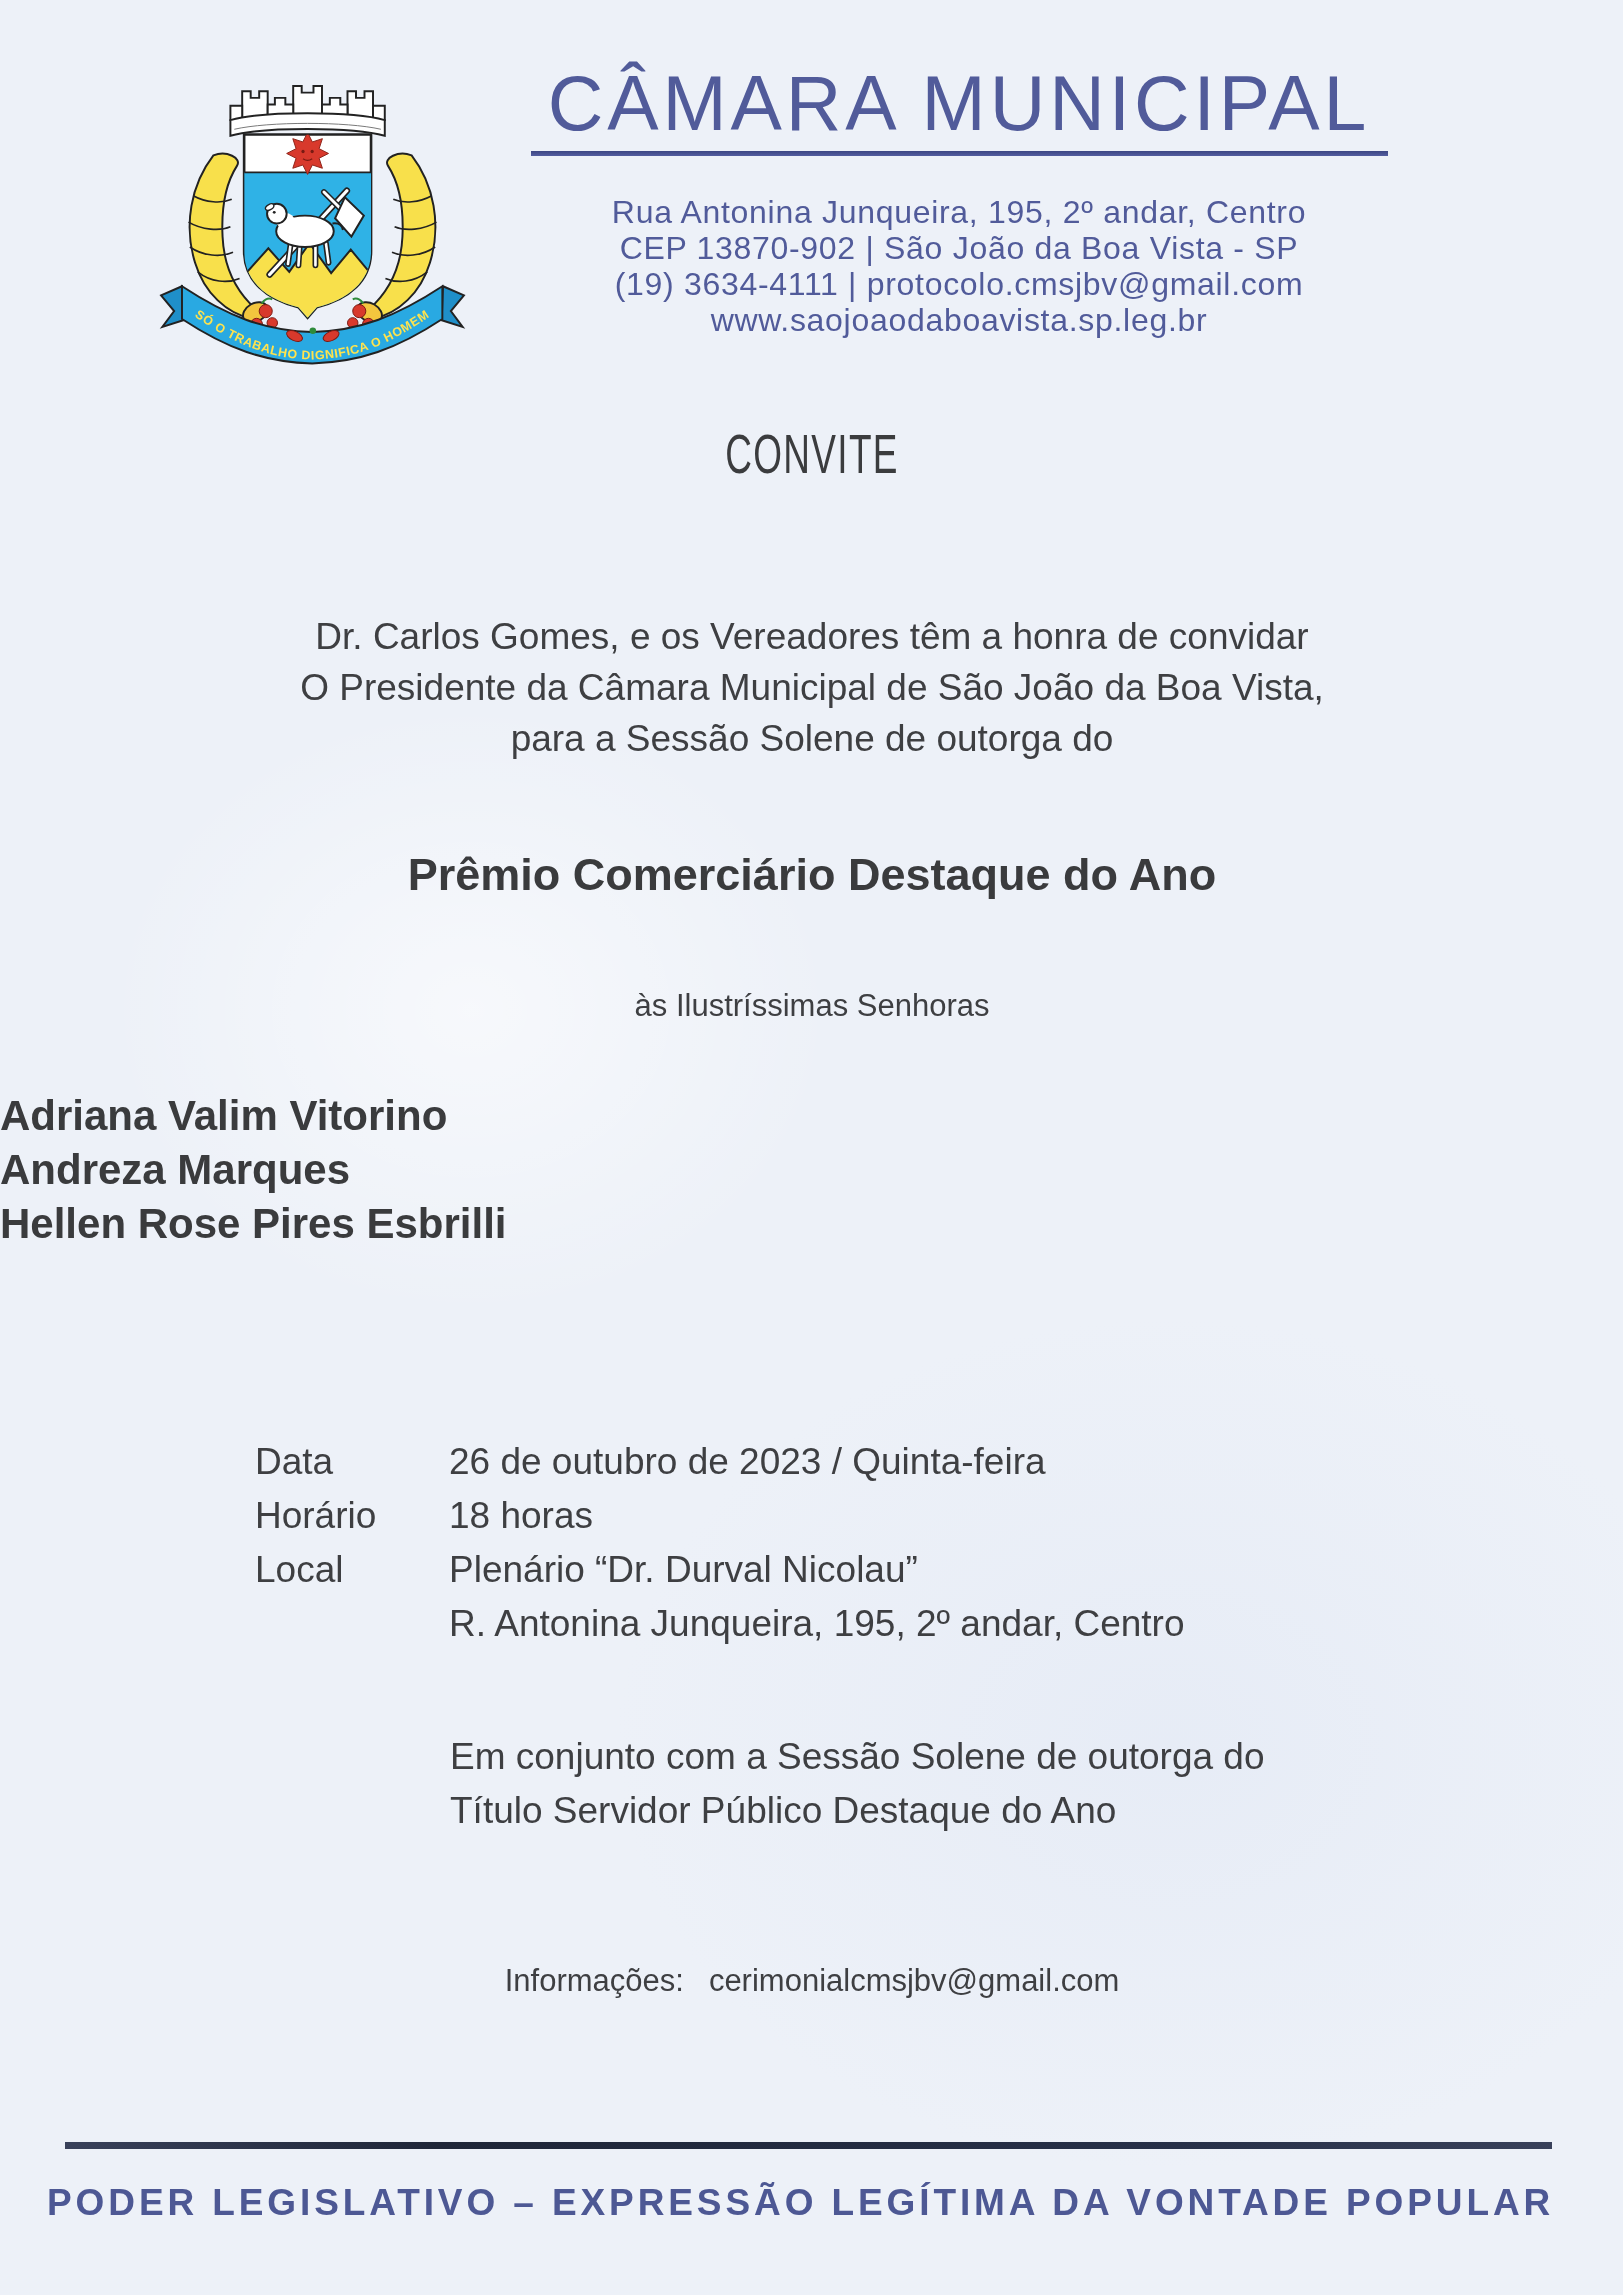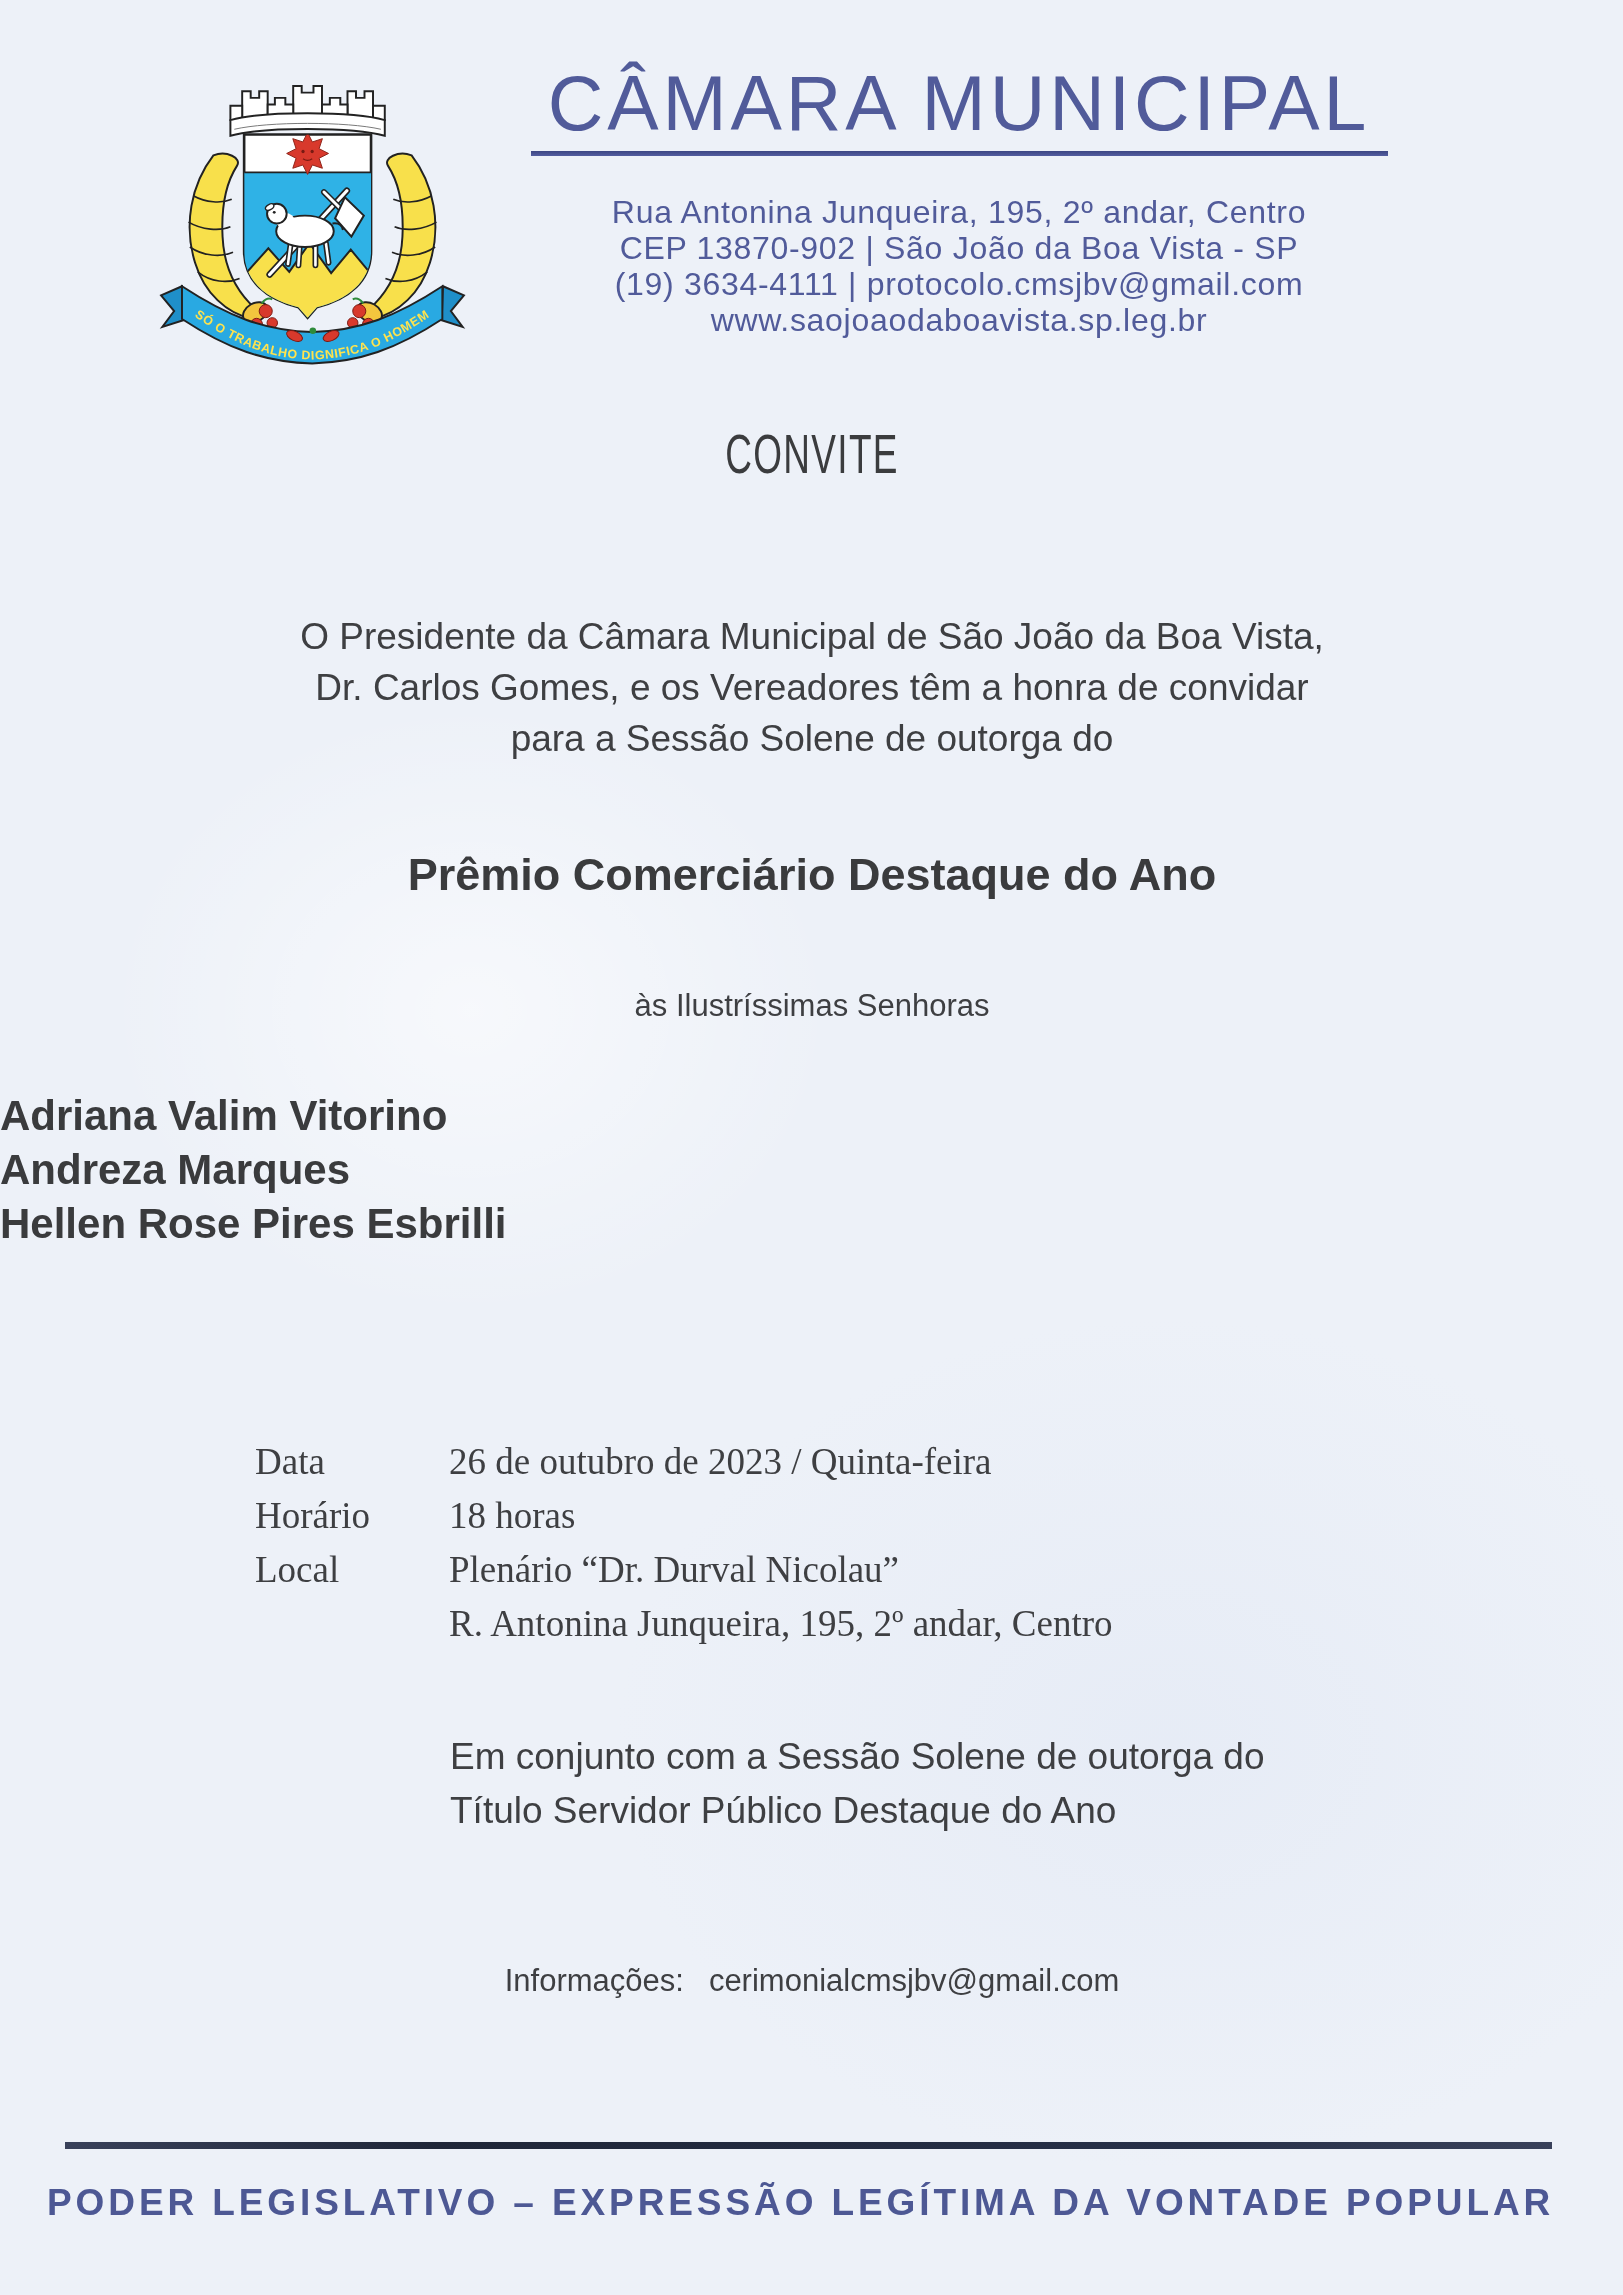"O Presidente da Câmara Municipal" div { order: before "Dr. Carlos Gomes, e os" -> after "Dr. Carlos Gomes, e os" }
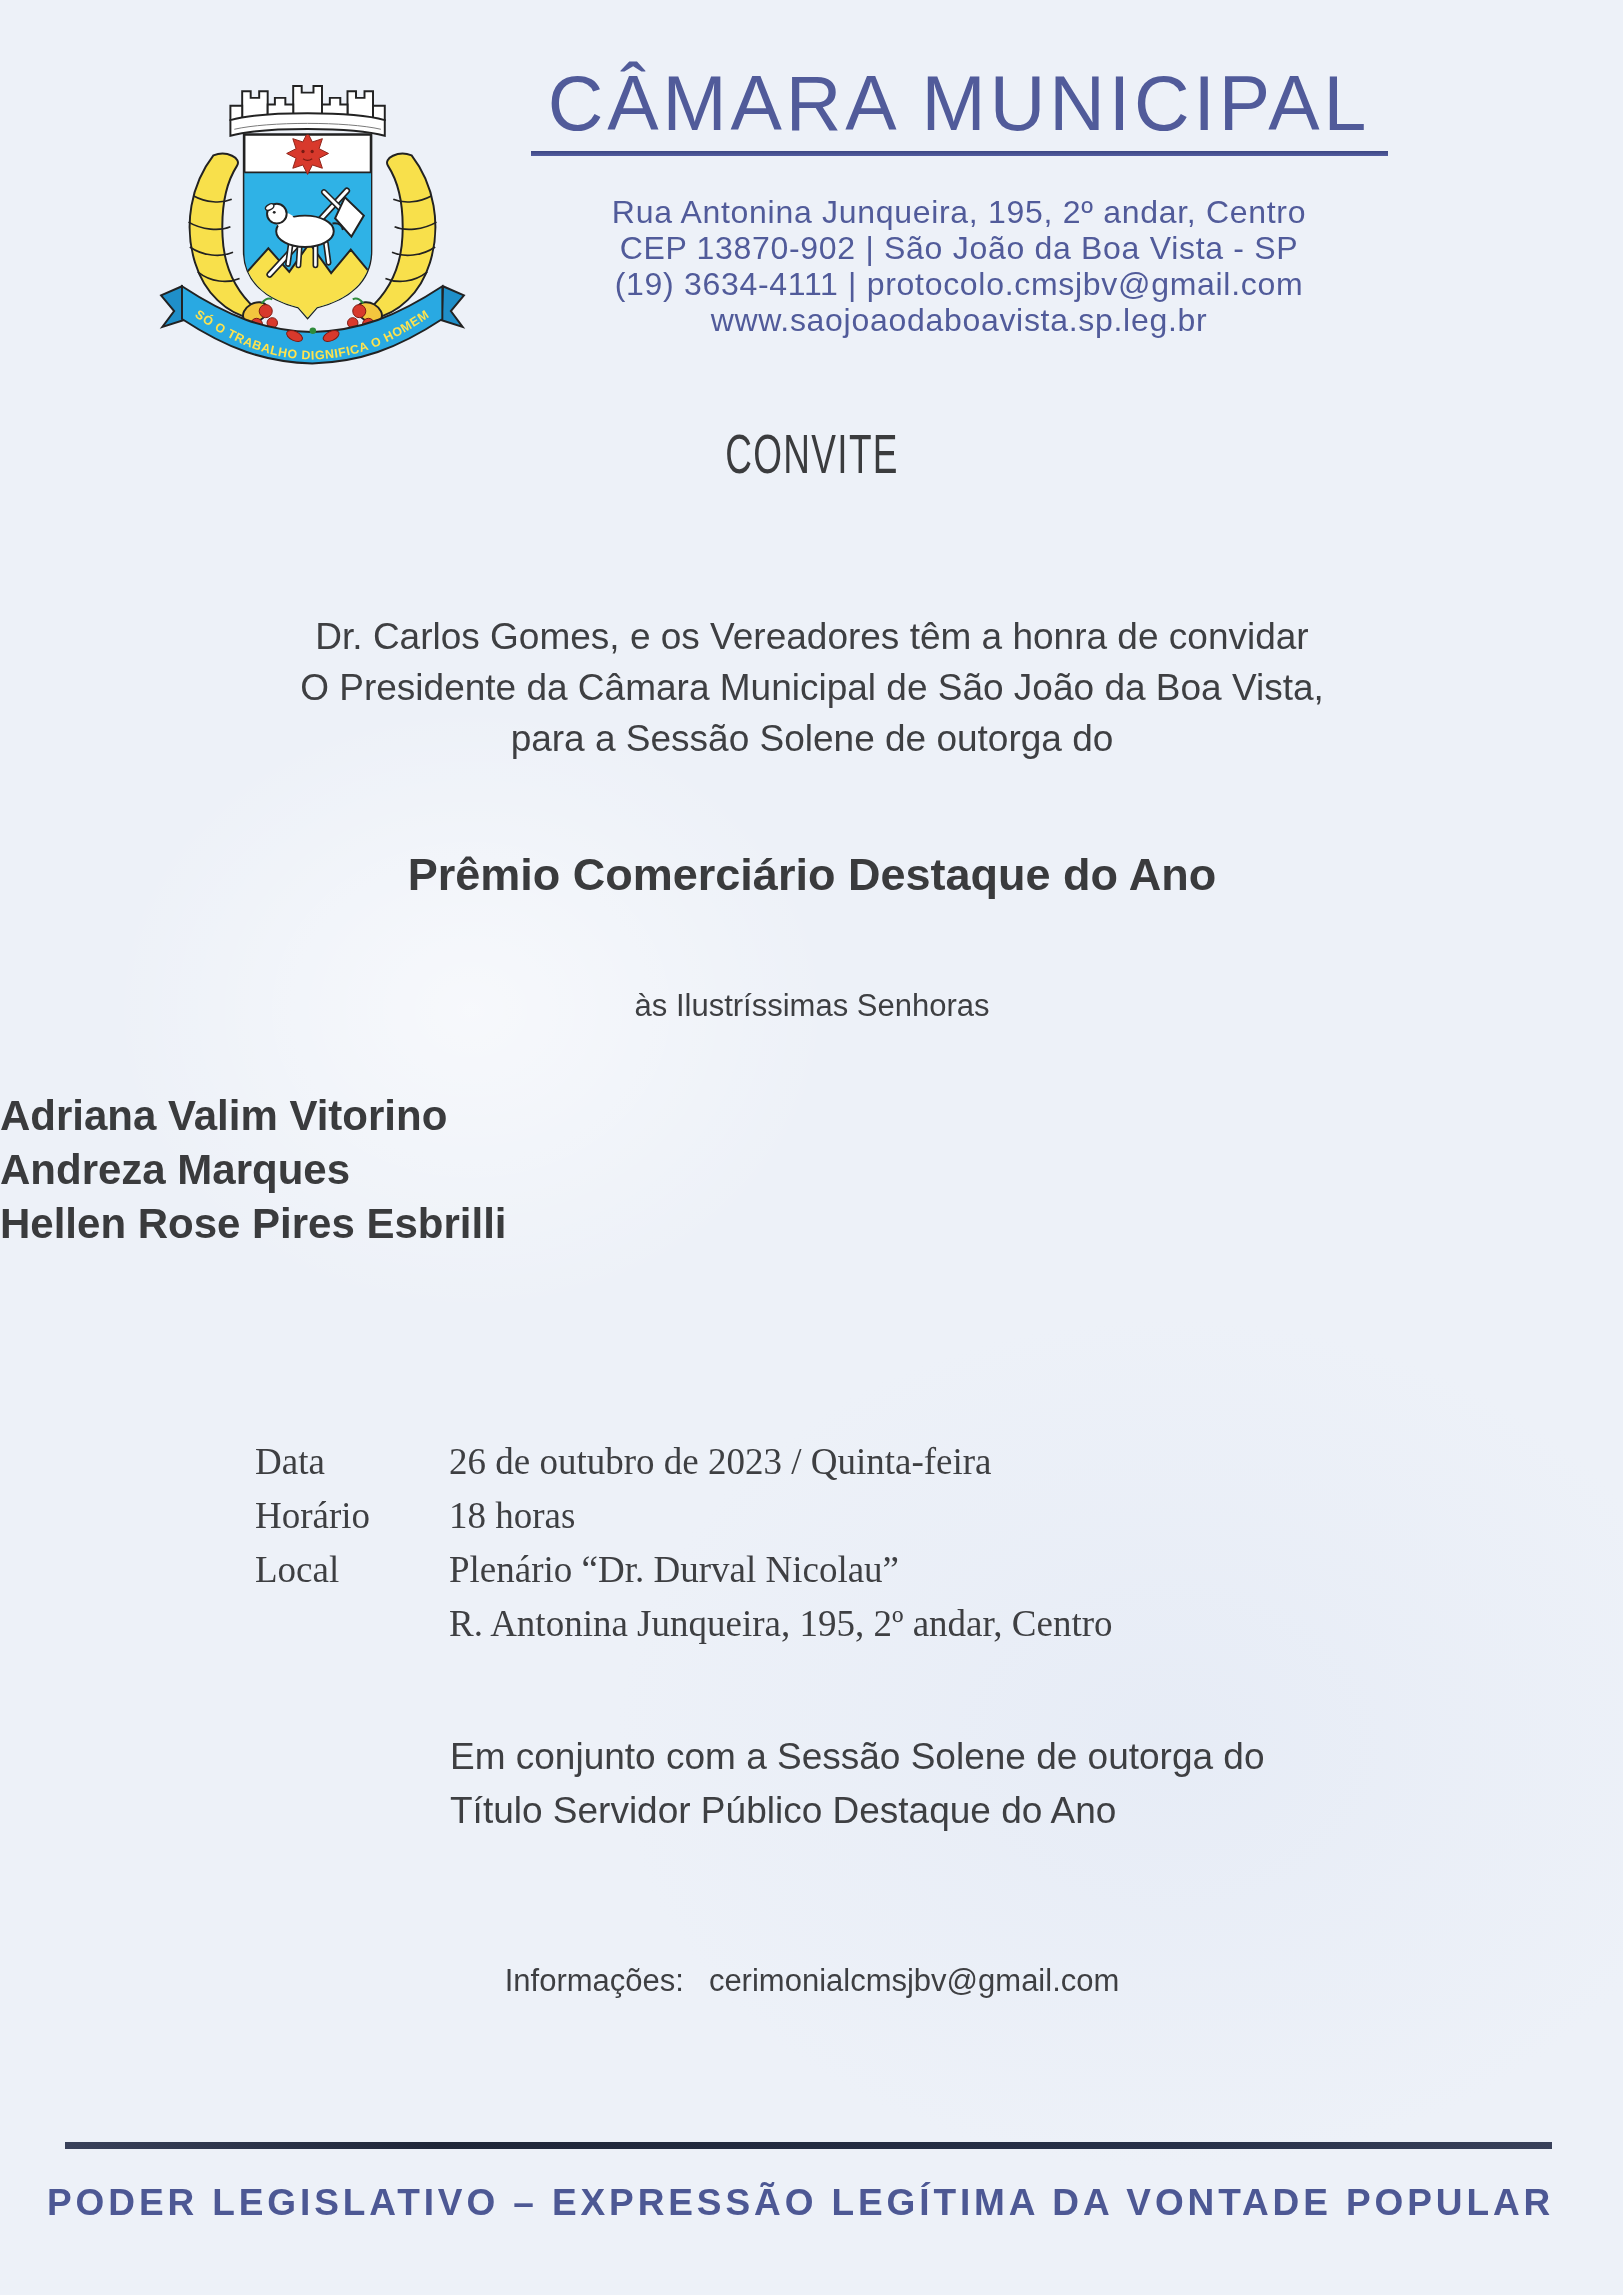"Data" .drow { font-family: Liberation Serif, serif -> none }
